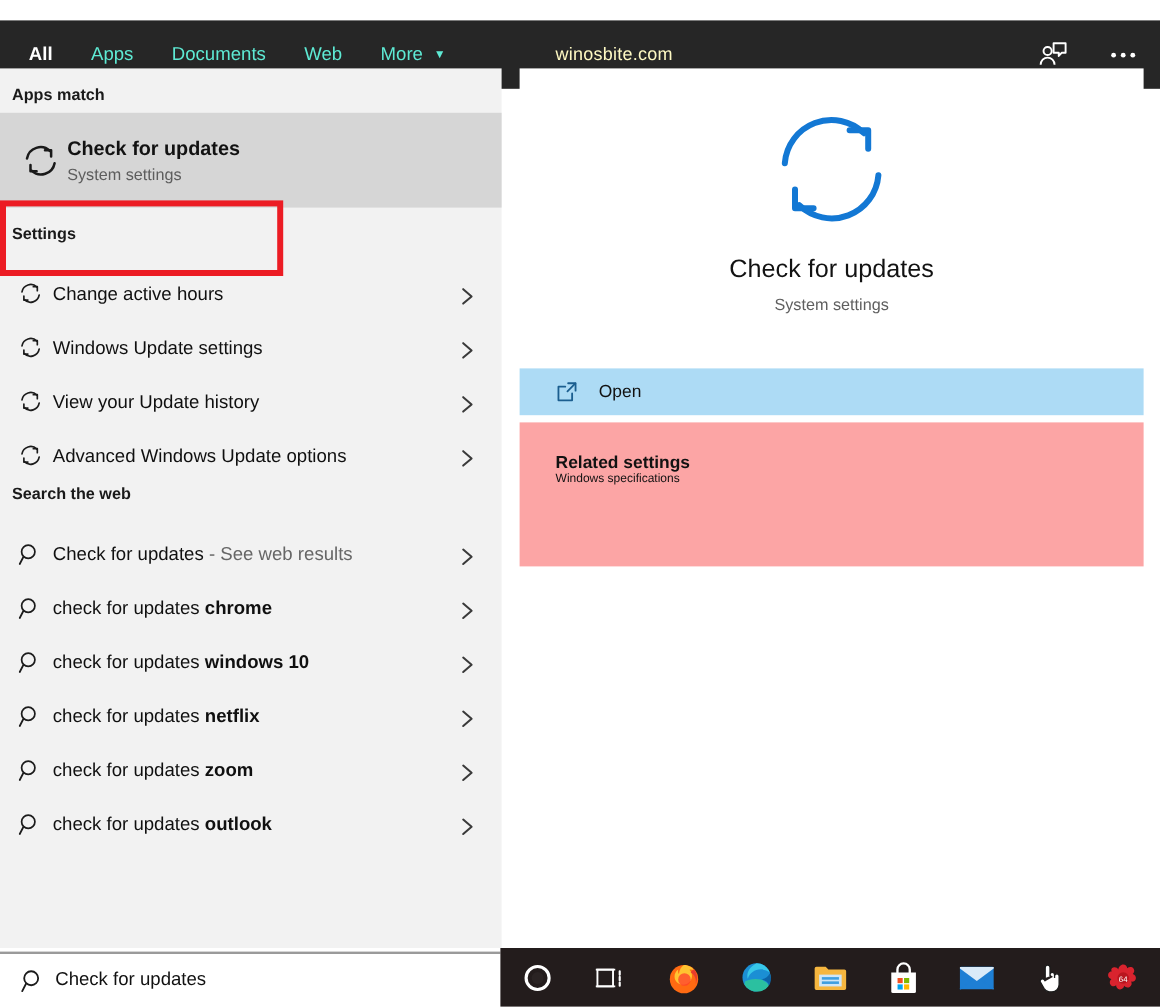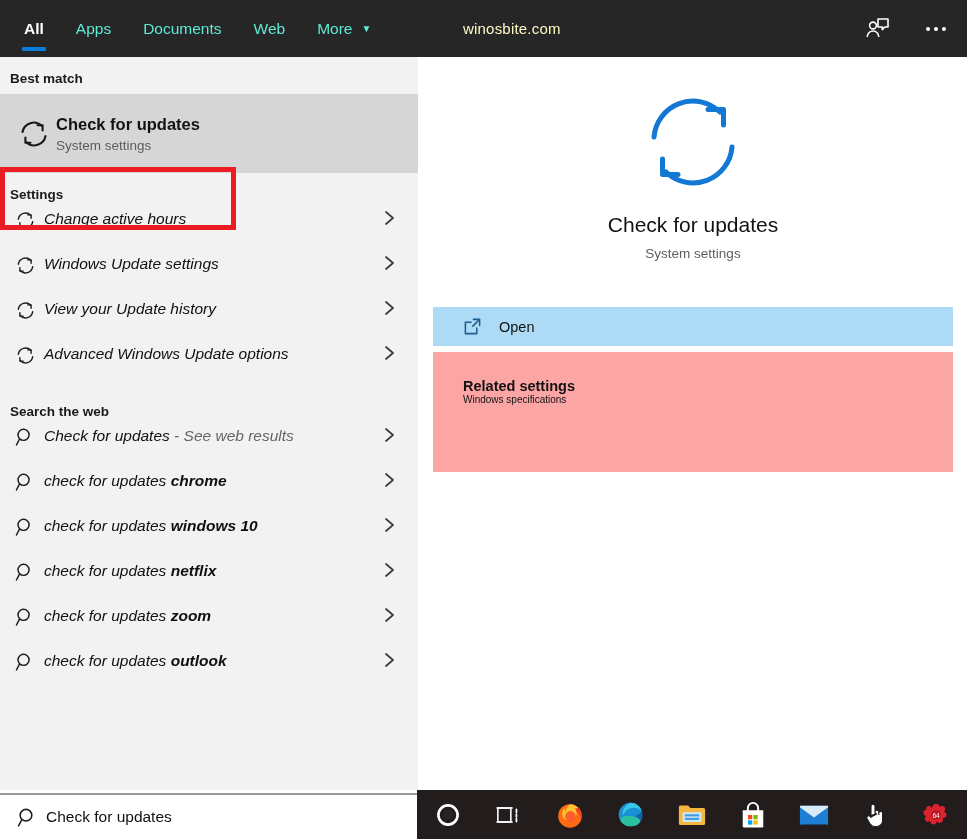"All" .header { top: 0 -> 17px }
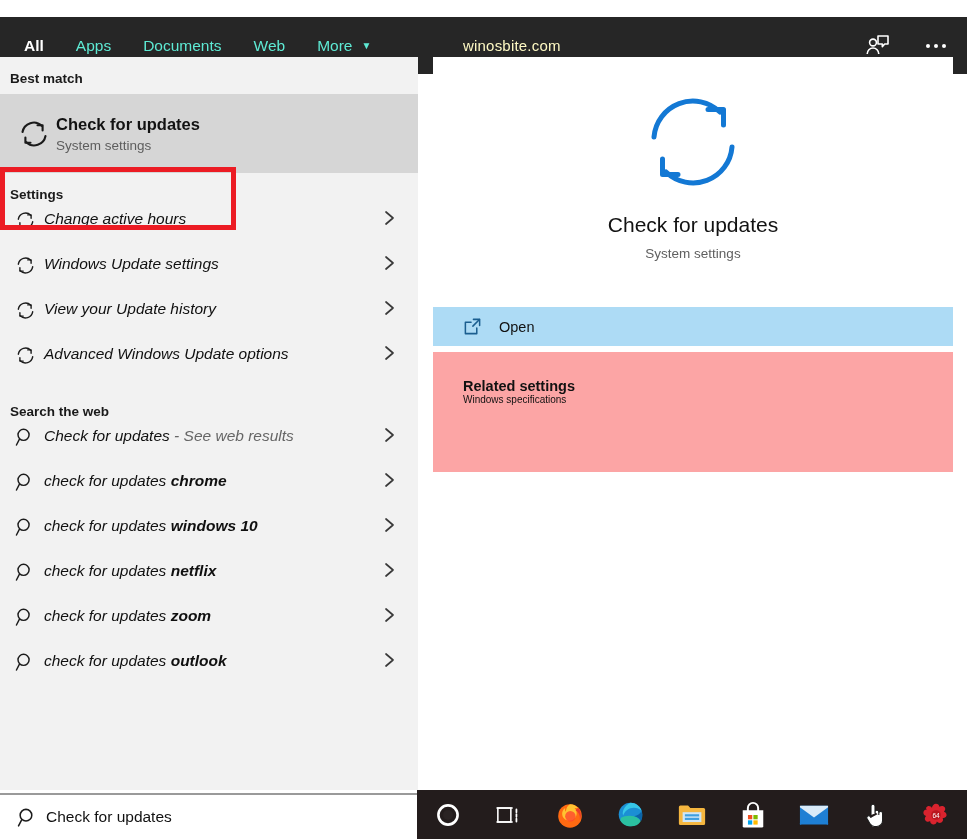"Best match" div.section-title { text: Best -> Apps }
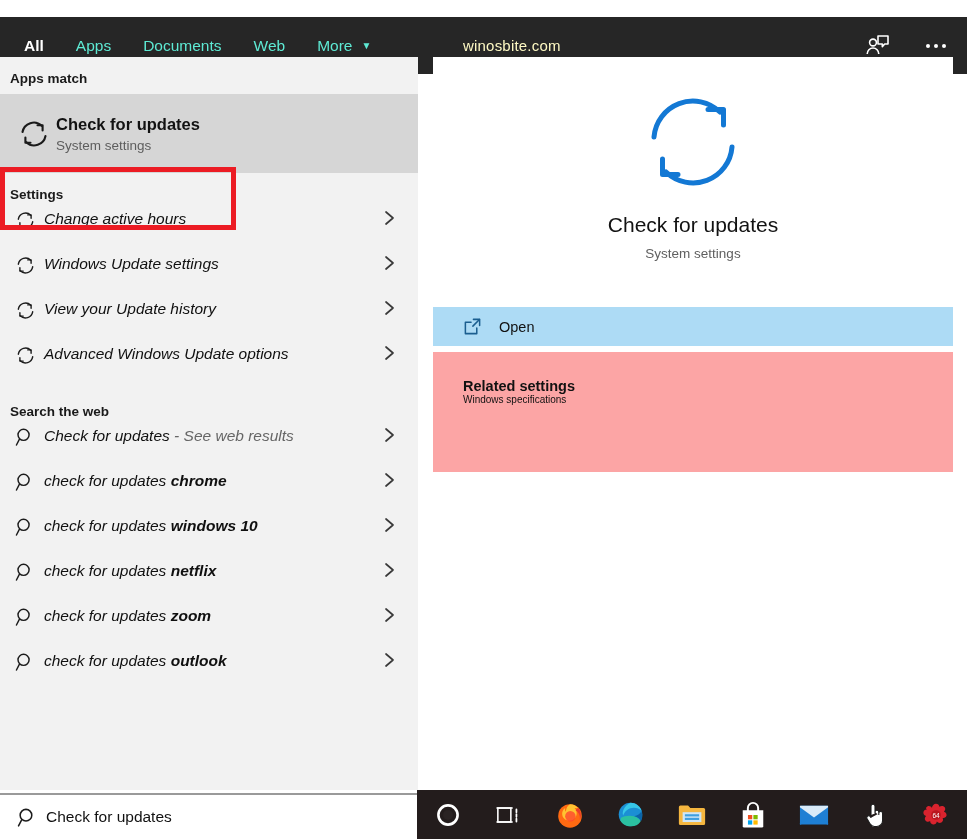"Change active hours" .list-item { align-items: flex-start -> flex-end; font-style: italic -> none }
